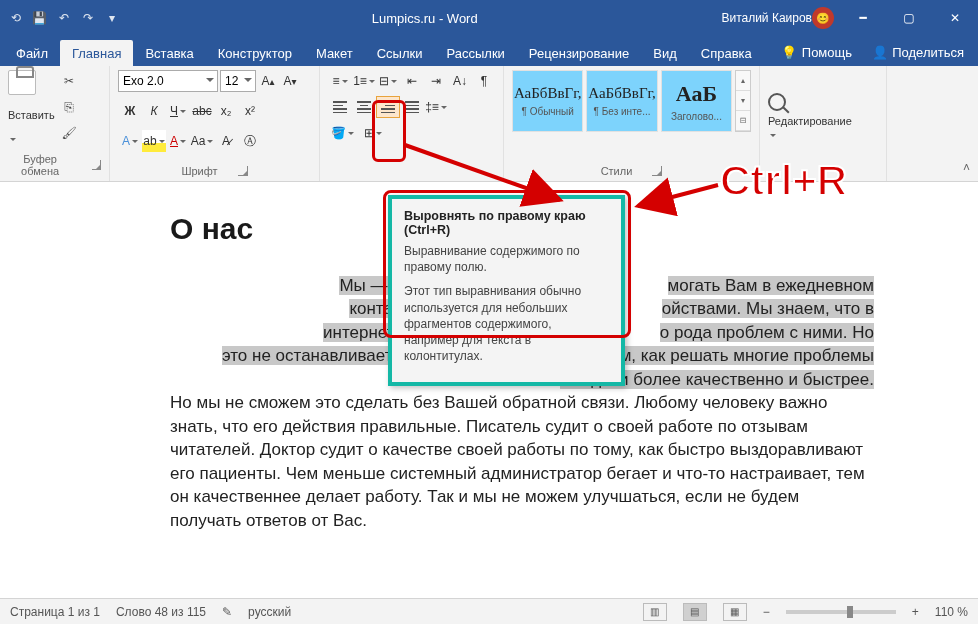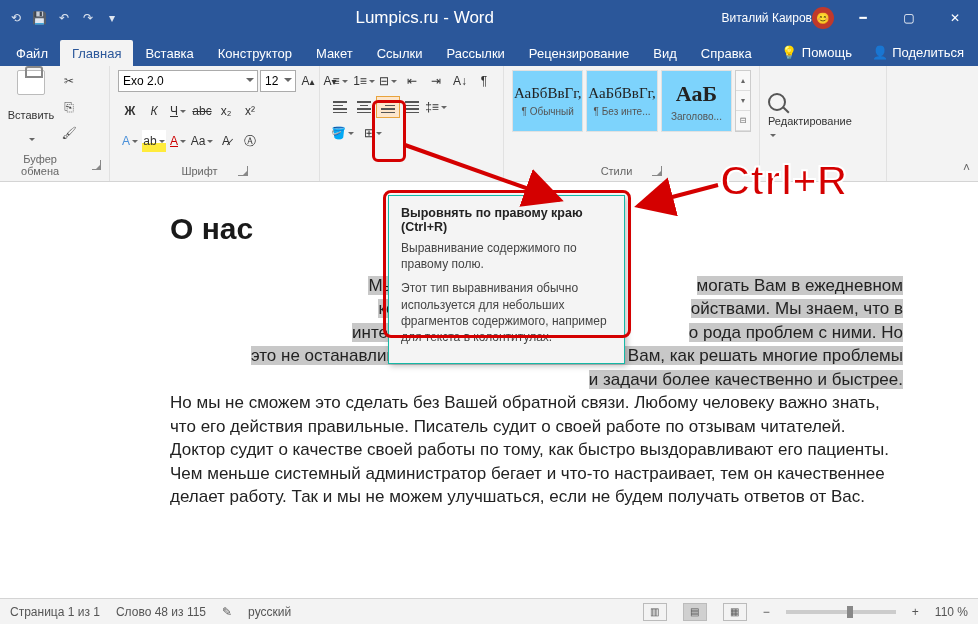"Lumpics.ru - Word" .titlebar .title { font-size: 17px -> 13px }
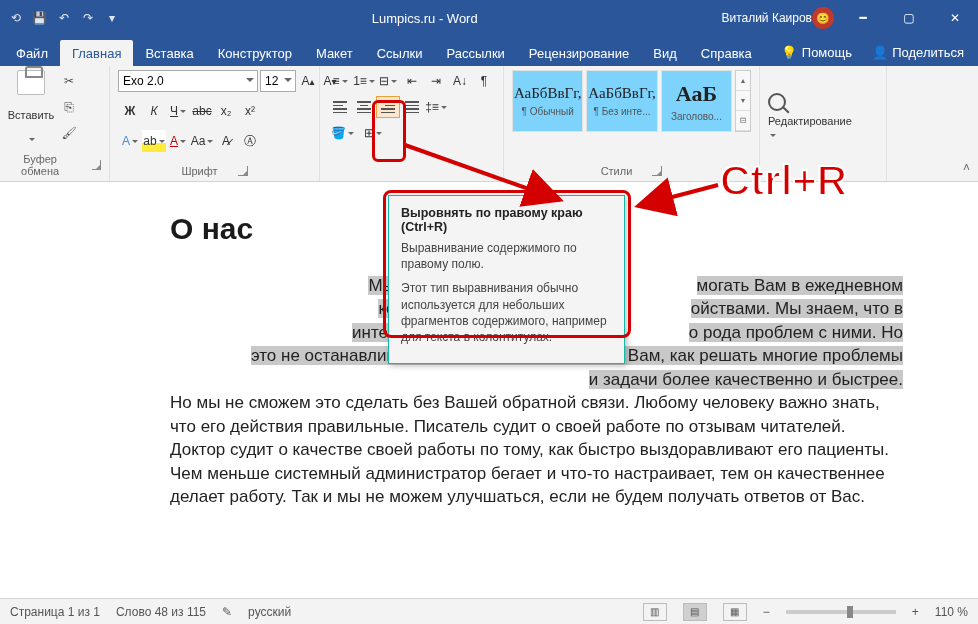"Exo 2.0" .font-name { width: 140px -> 100px }
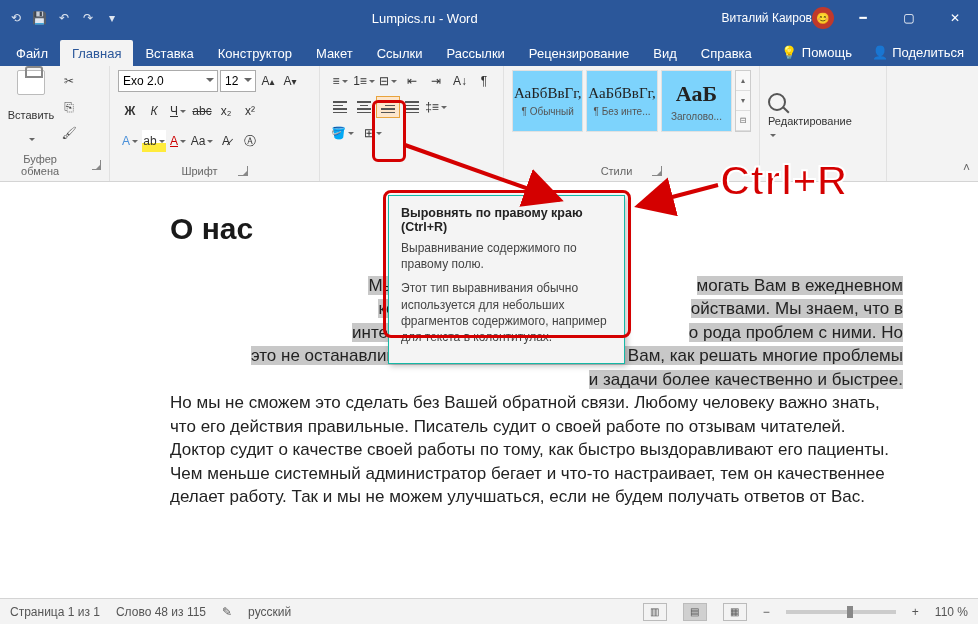"Вставить" .clip-big { align-items: center -> flex-start }
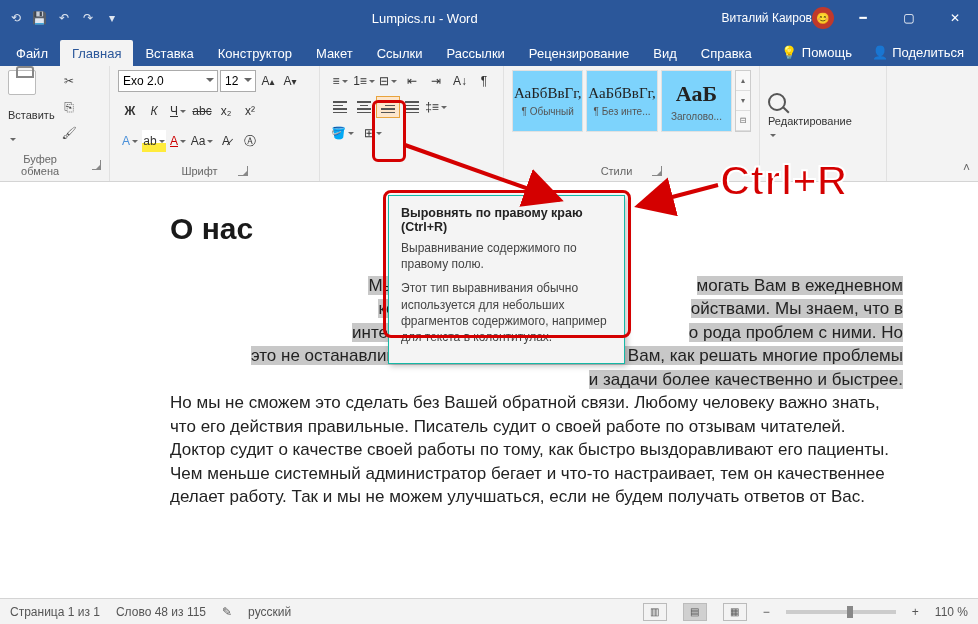"О нас" .page { padding: 10px 75px 10px 170px -> 10px 104px 10px 170px }
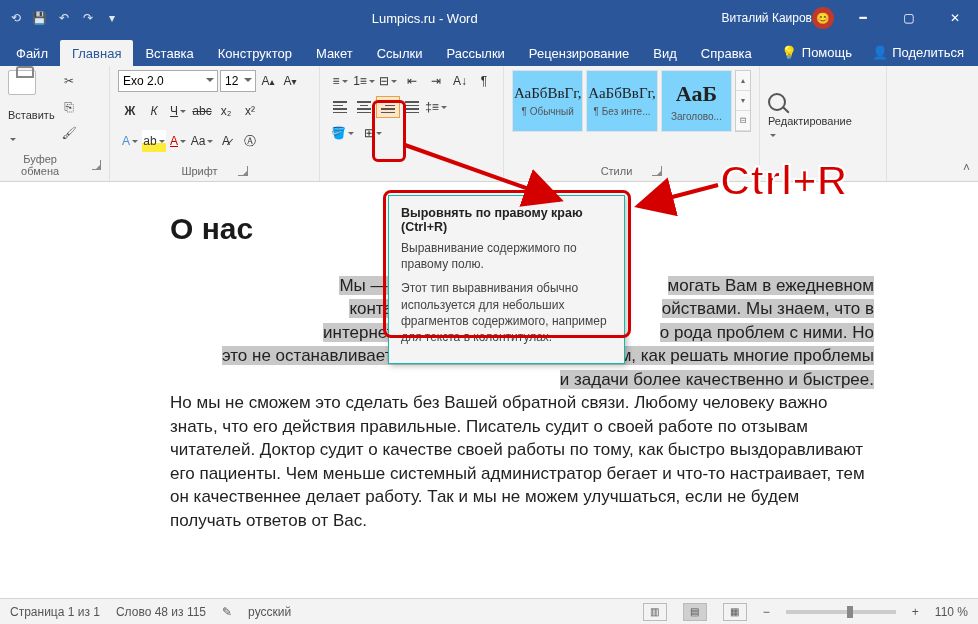"Выровнять по правому краю (Ctrl+R)" .tooltip-box { border: 1px solid #14b8a6 -> 4px solid #14b8a6 }
